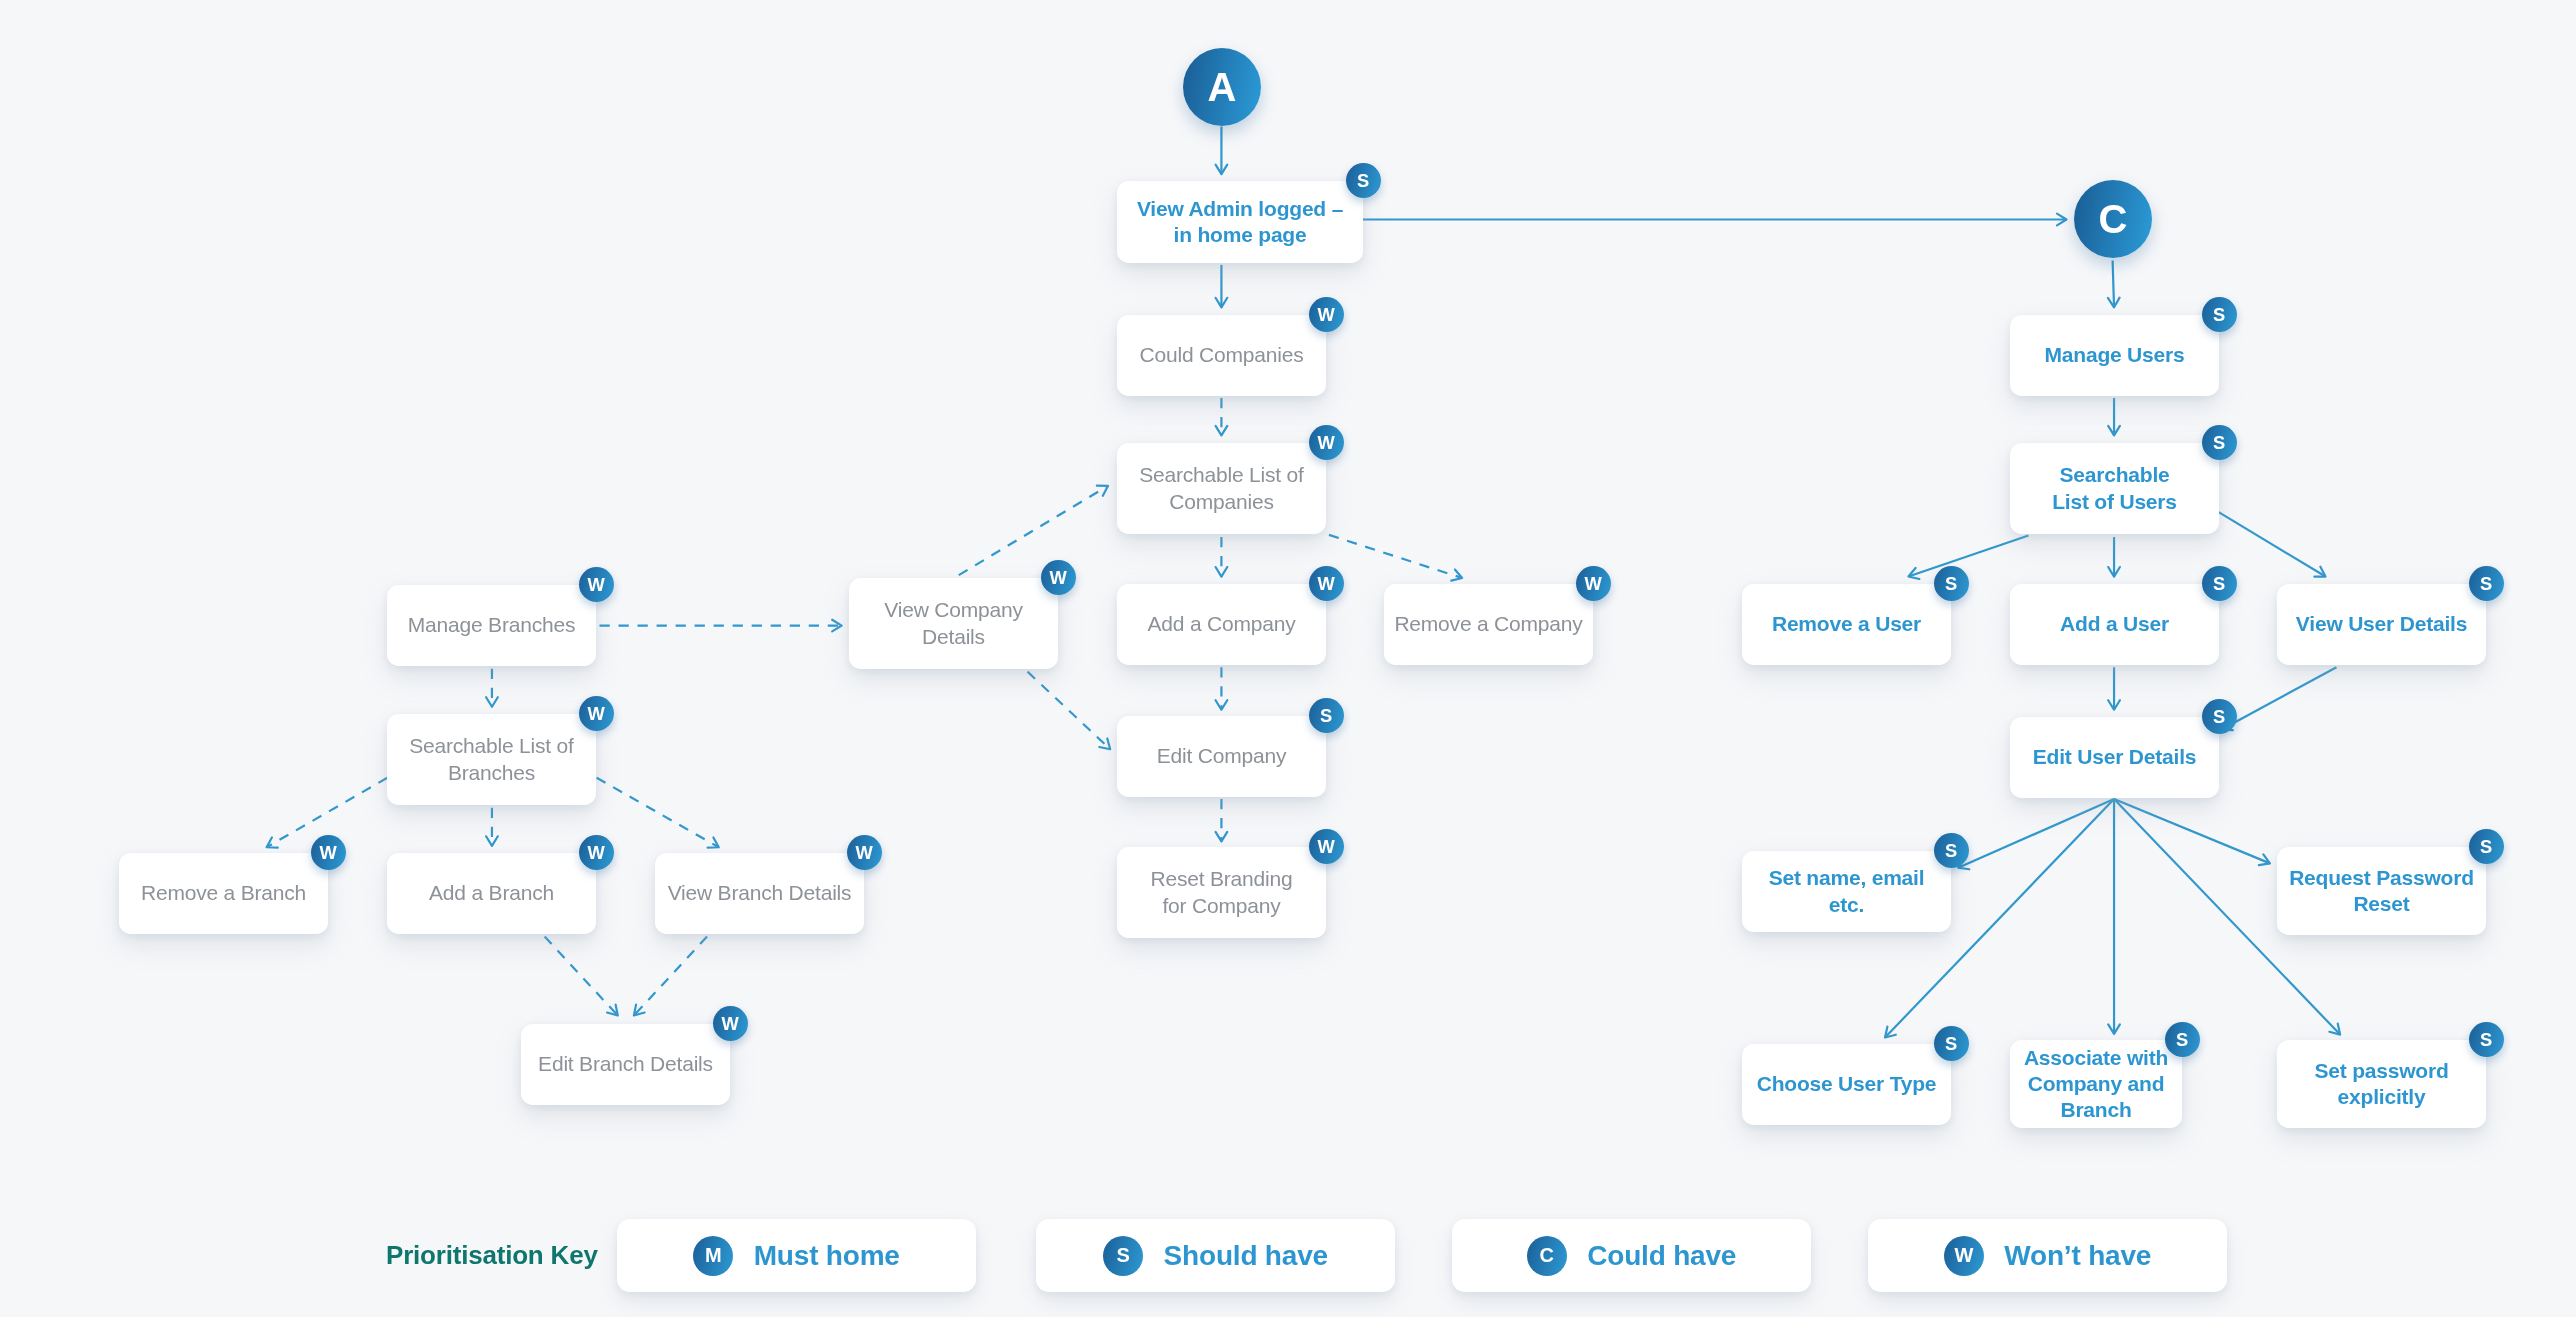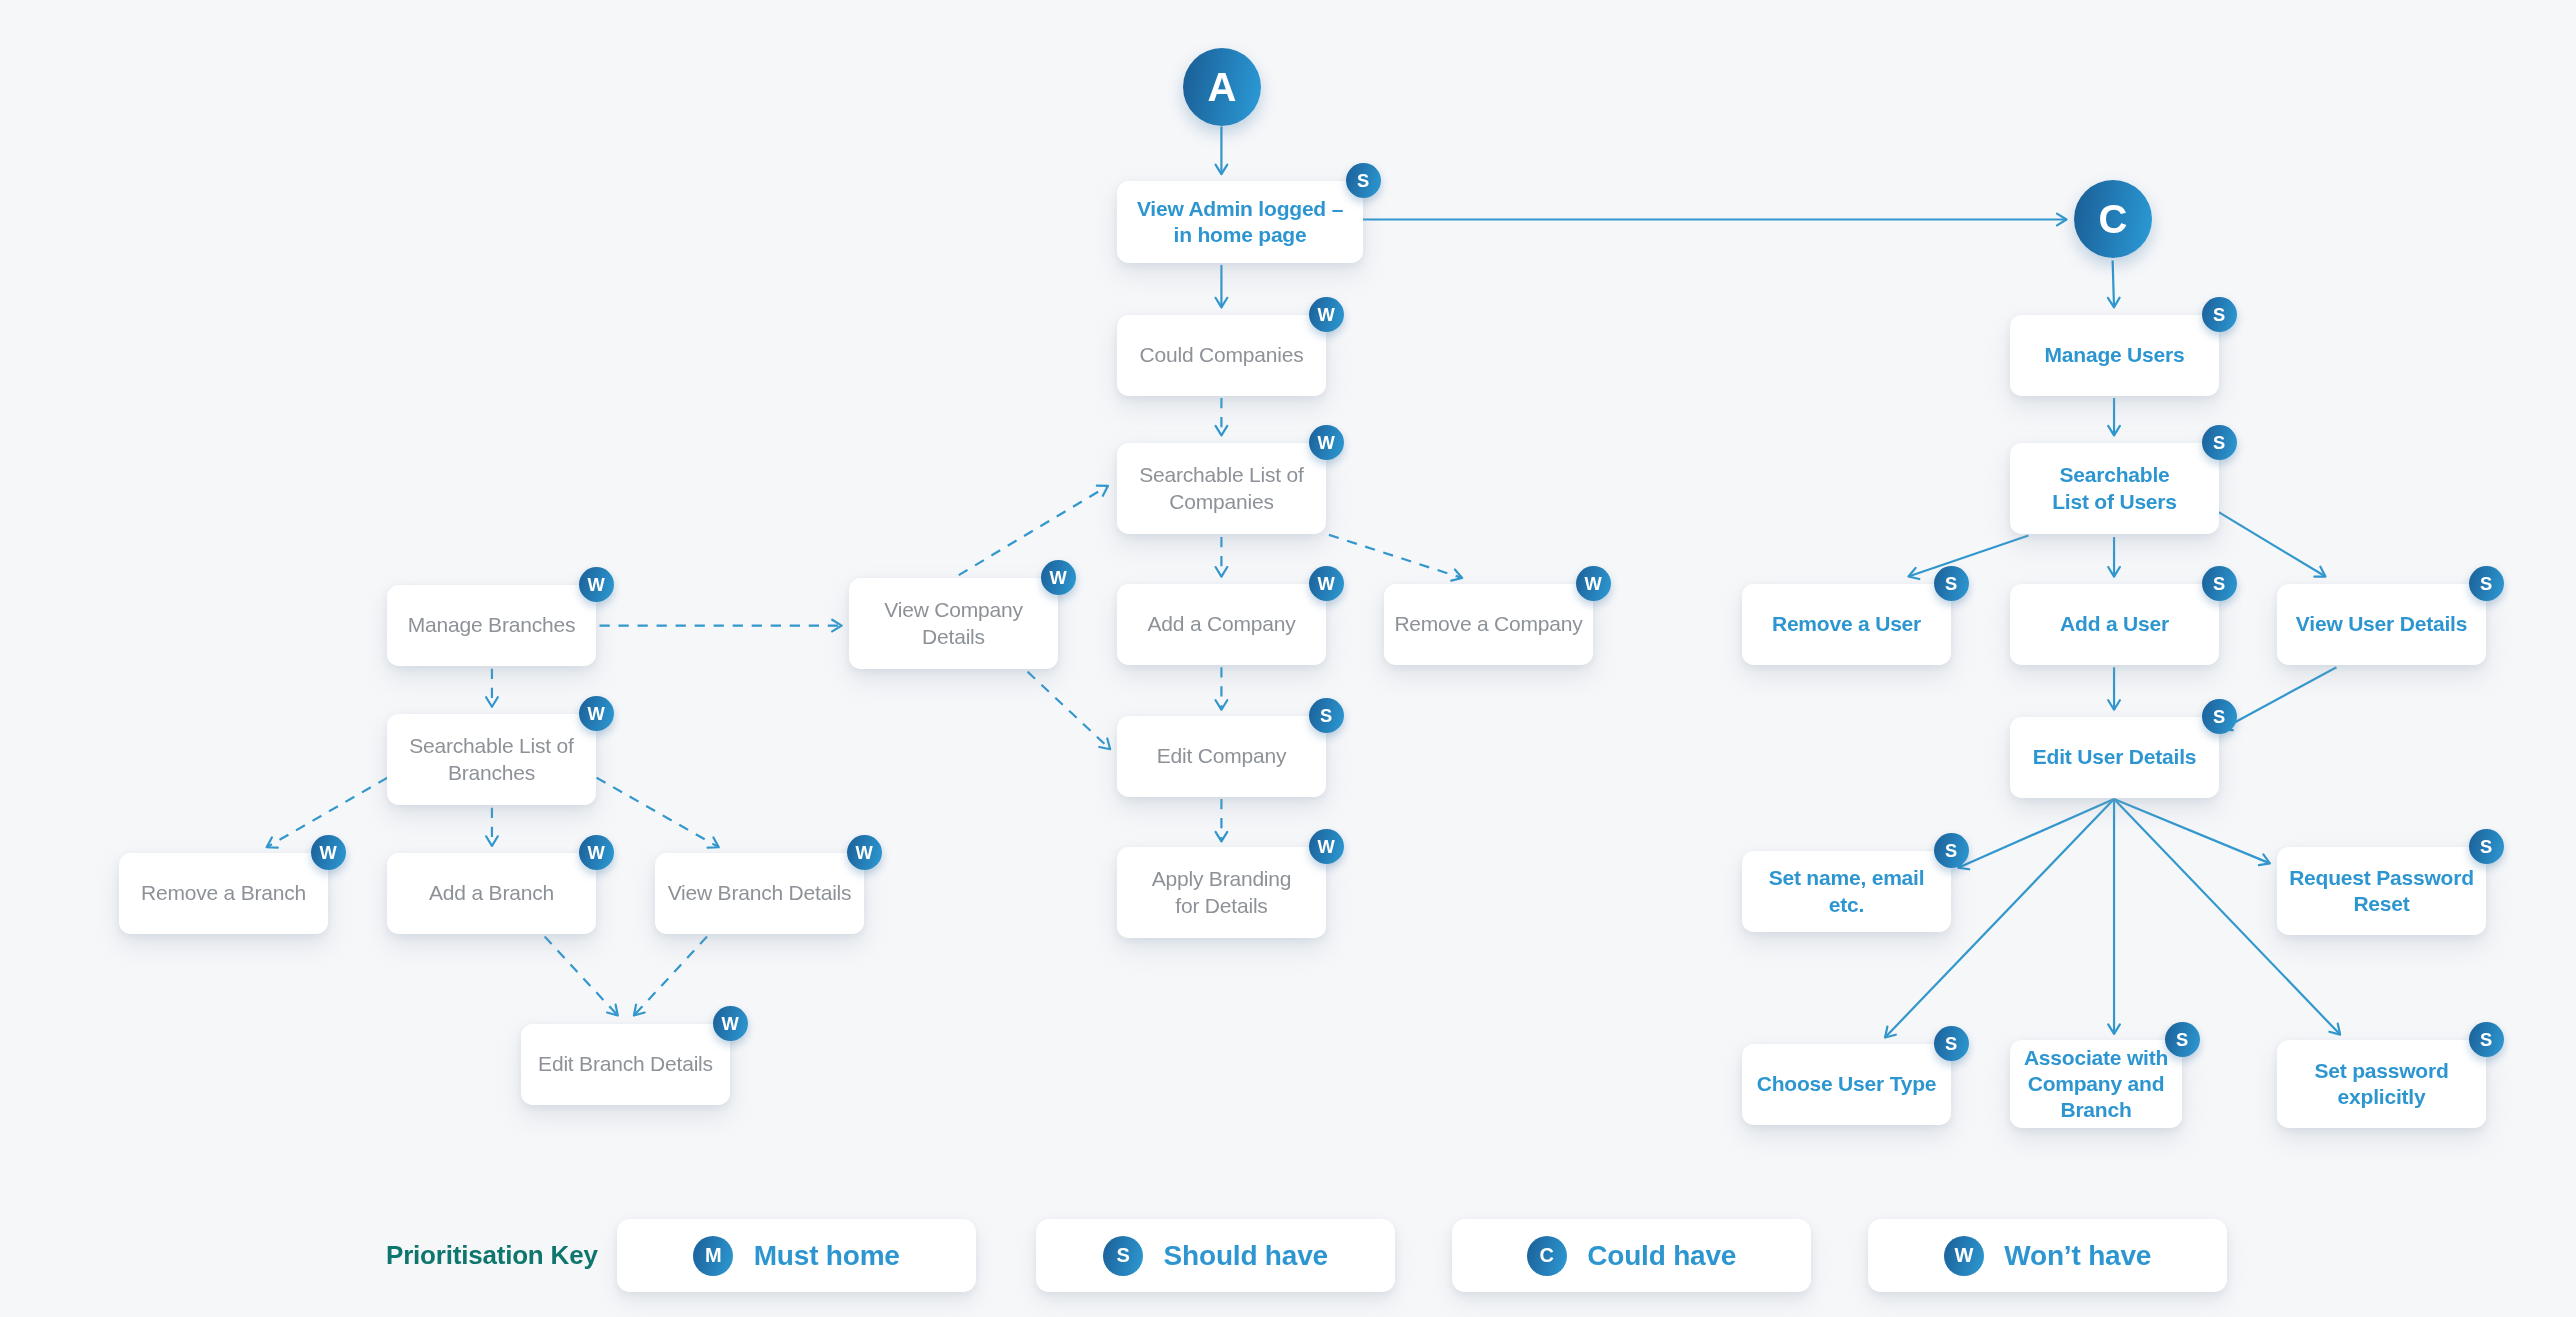"Apply Branding for Details" span.label { text: Apply Branding for Details -> Reset Branding for Company }
